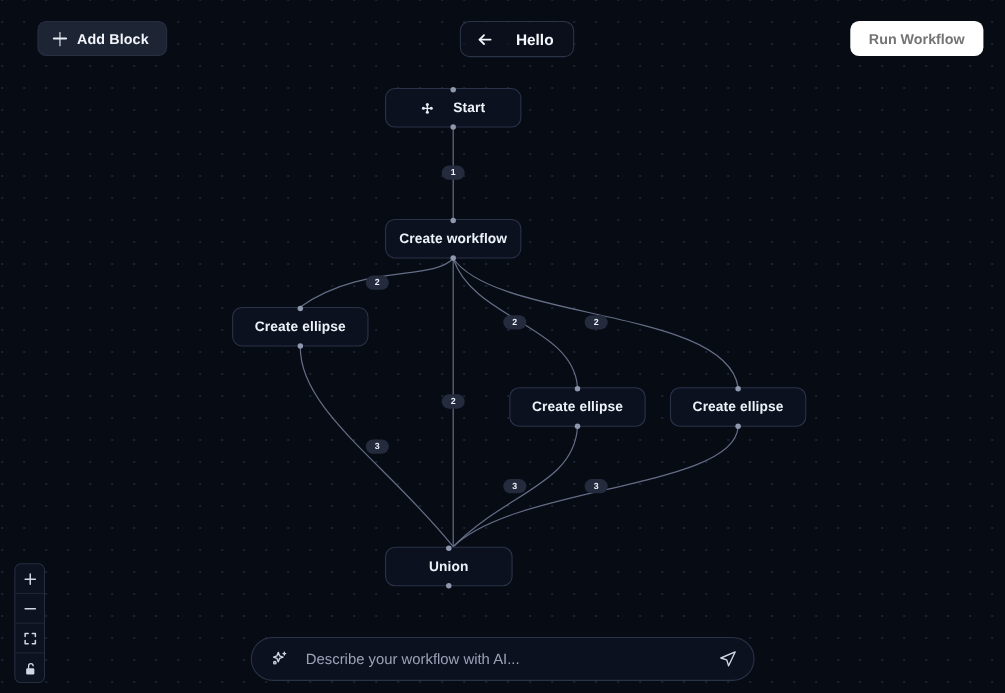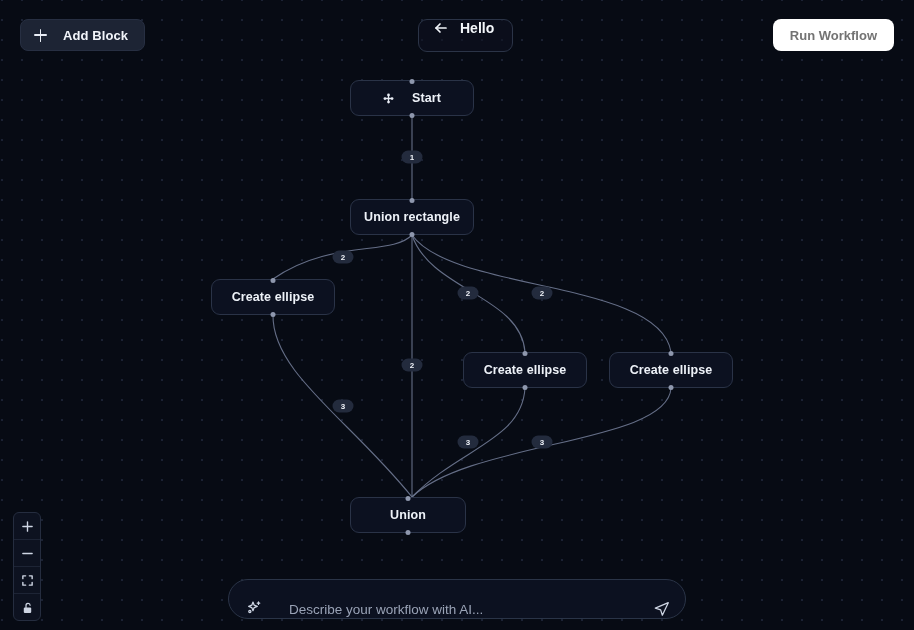"Add Block" .add-block { gap: 16px -> 9px; left: 20px -> 34px }
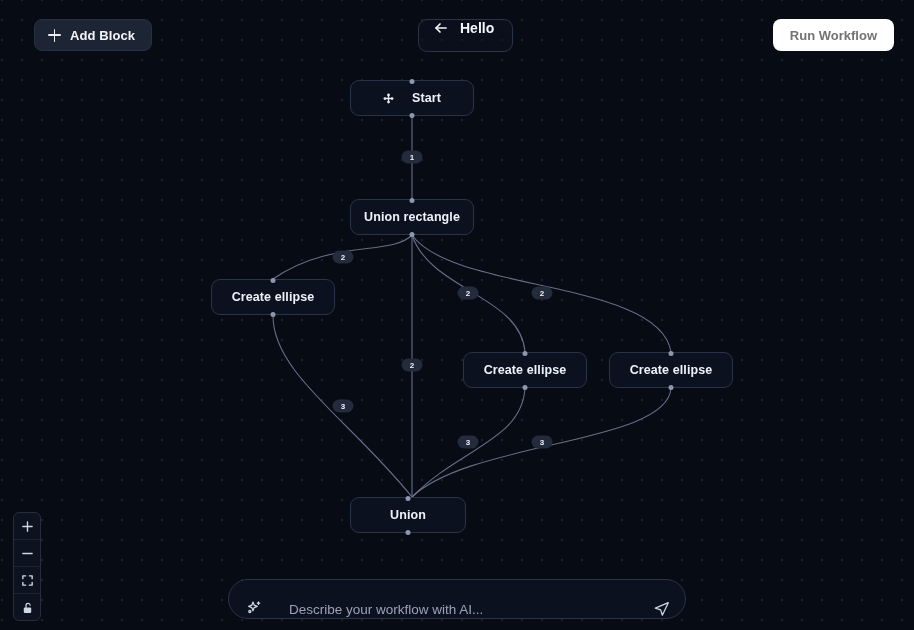"Hello" .title-pill { align-items: none -> center; gap: 11px -> 20px }
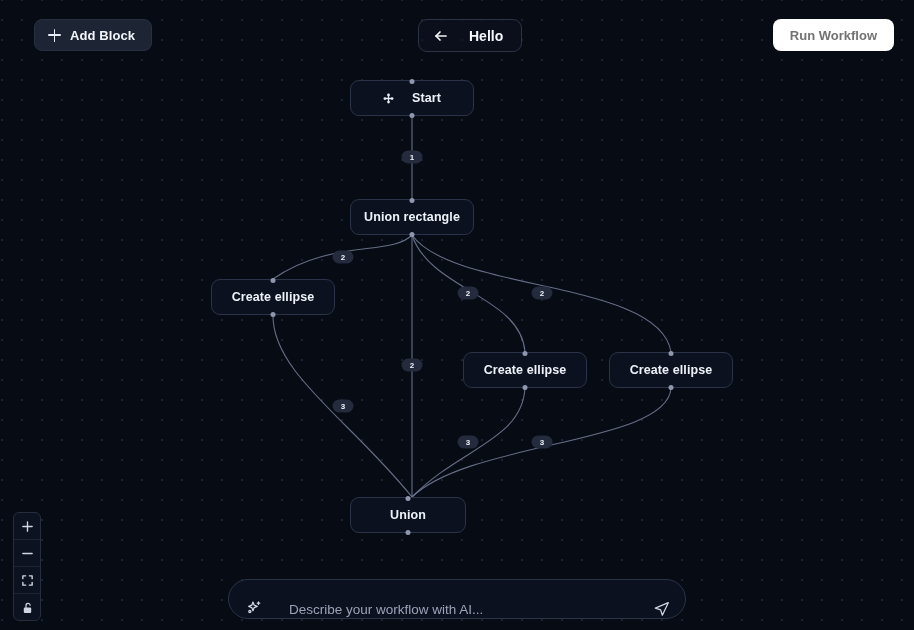"Union rectangle" span.node-label { text: Union rectangle -> Create workflow }
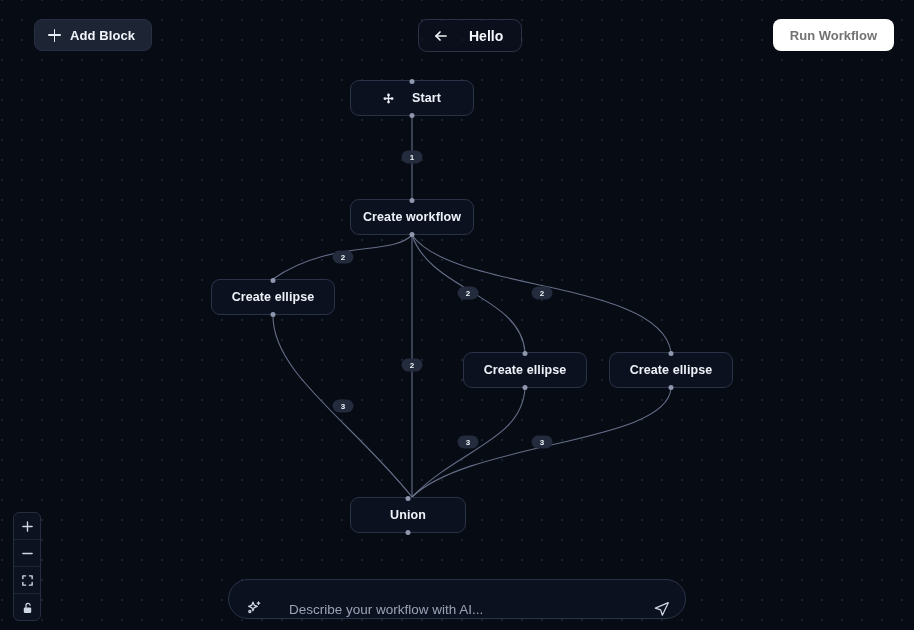"Describe your workflow with AI..." .ai-bar { align-items: flex-end -> center; gap: 23px -> 12px }
